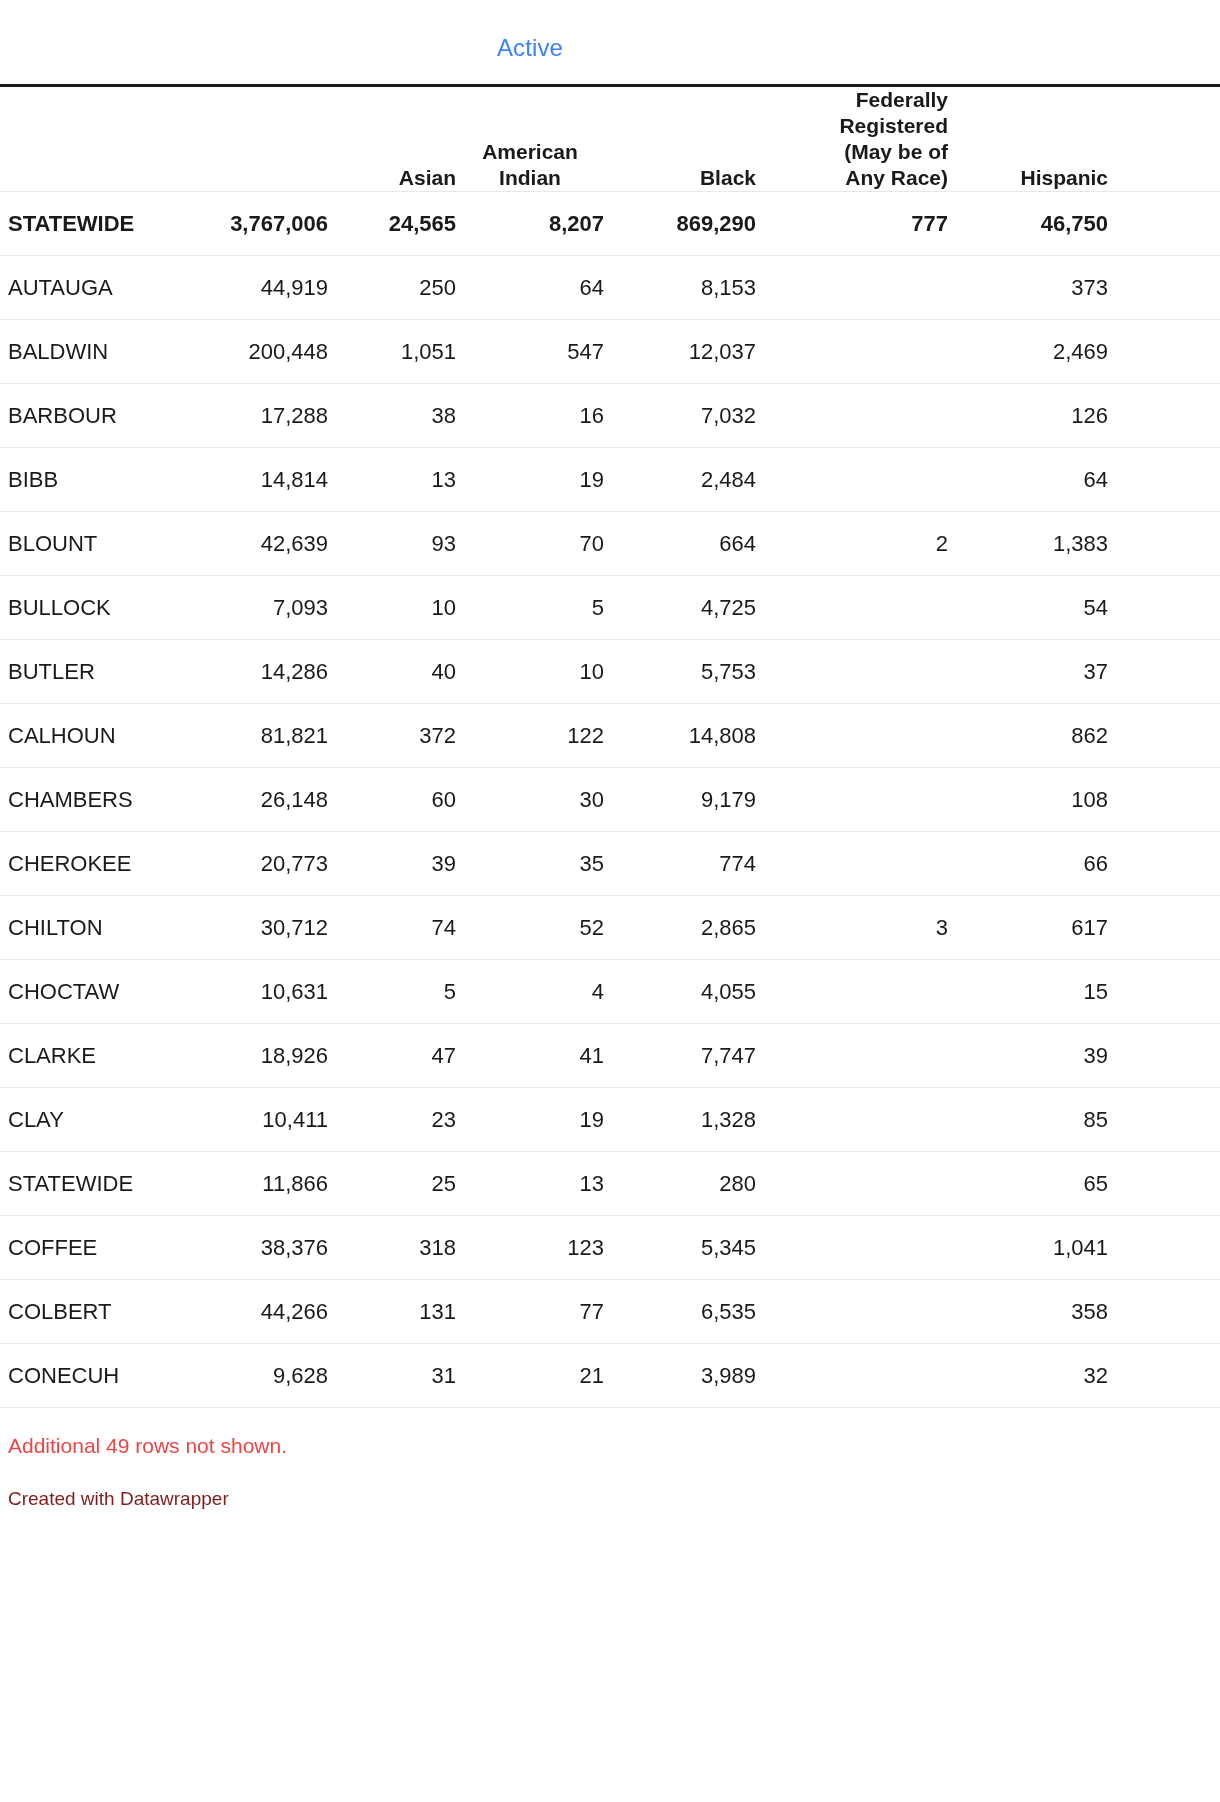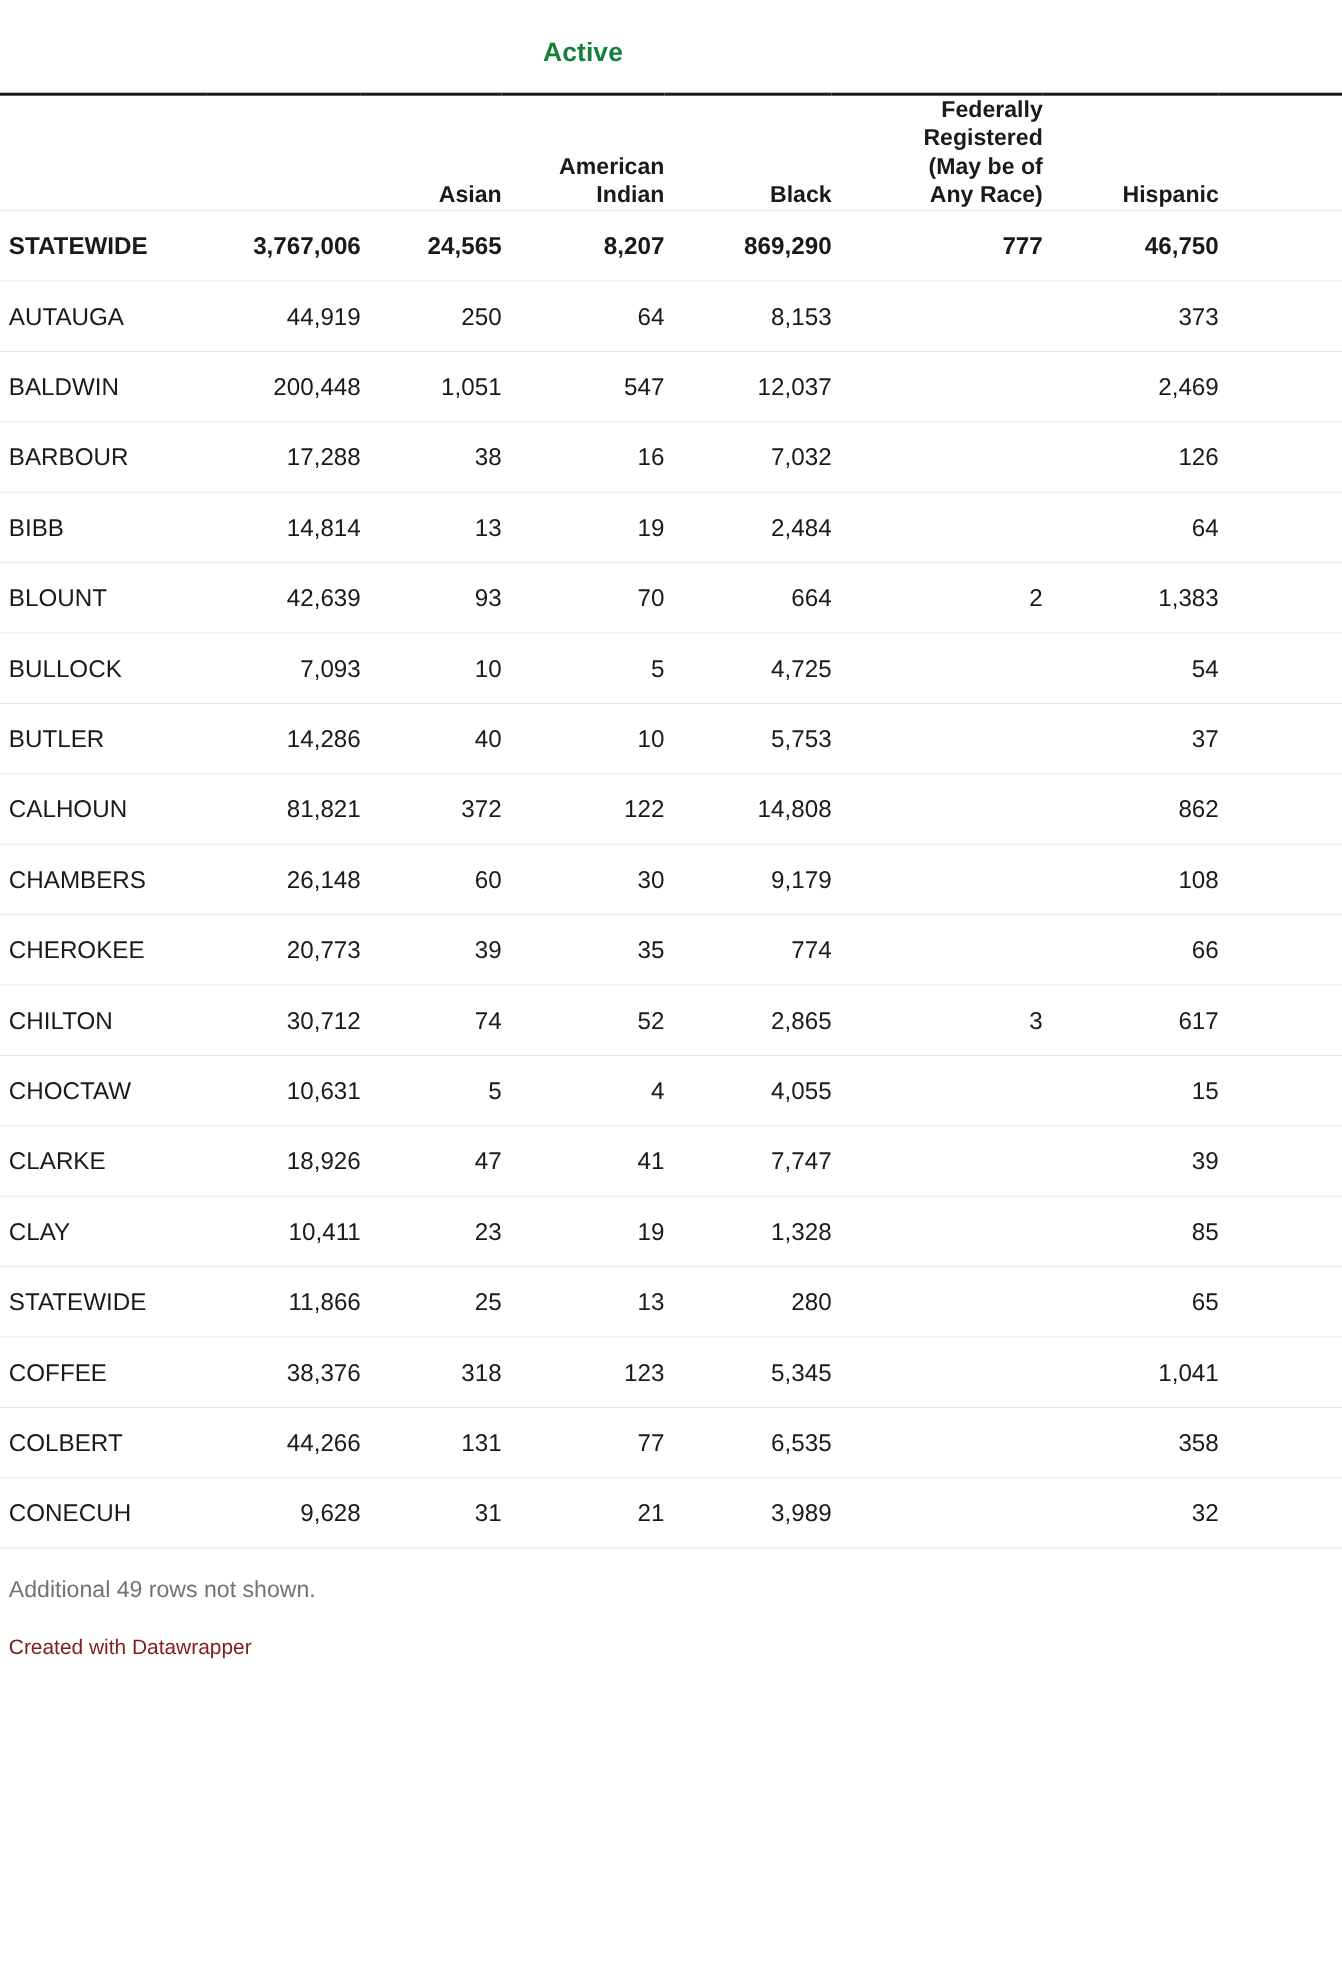"Active" .title { color: #15803d -> #3b82f6; font-weight: bold -> normal }
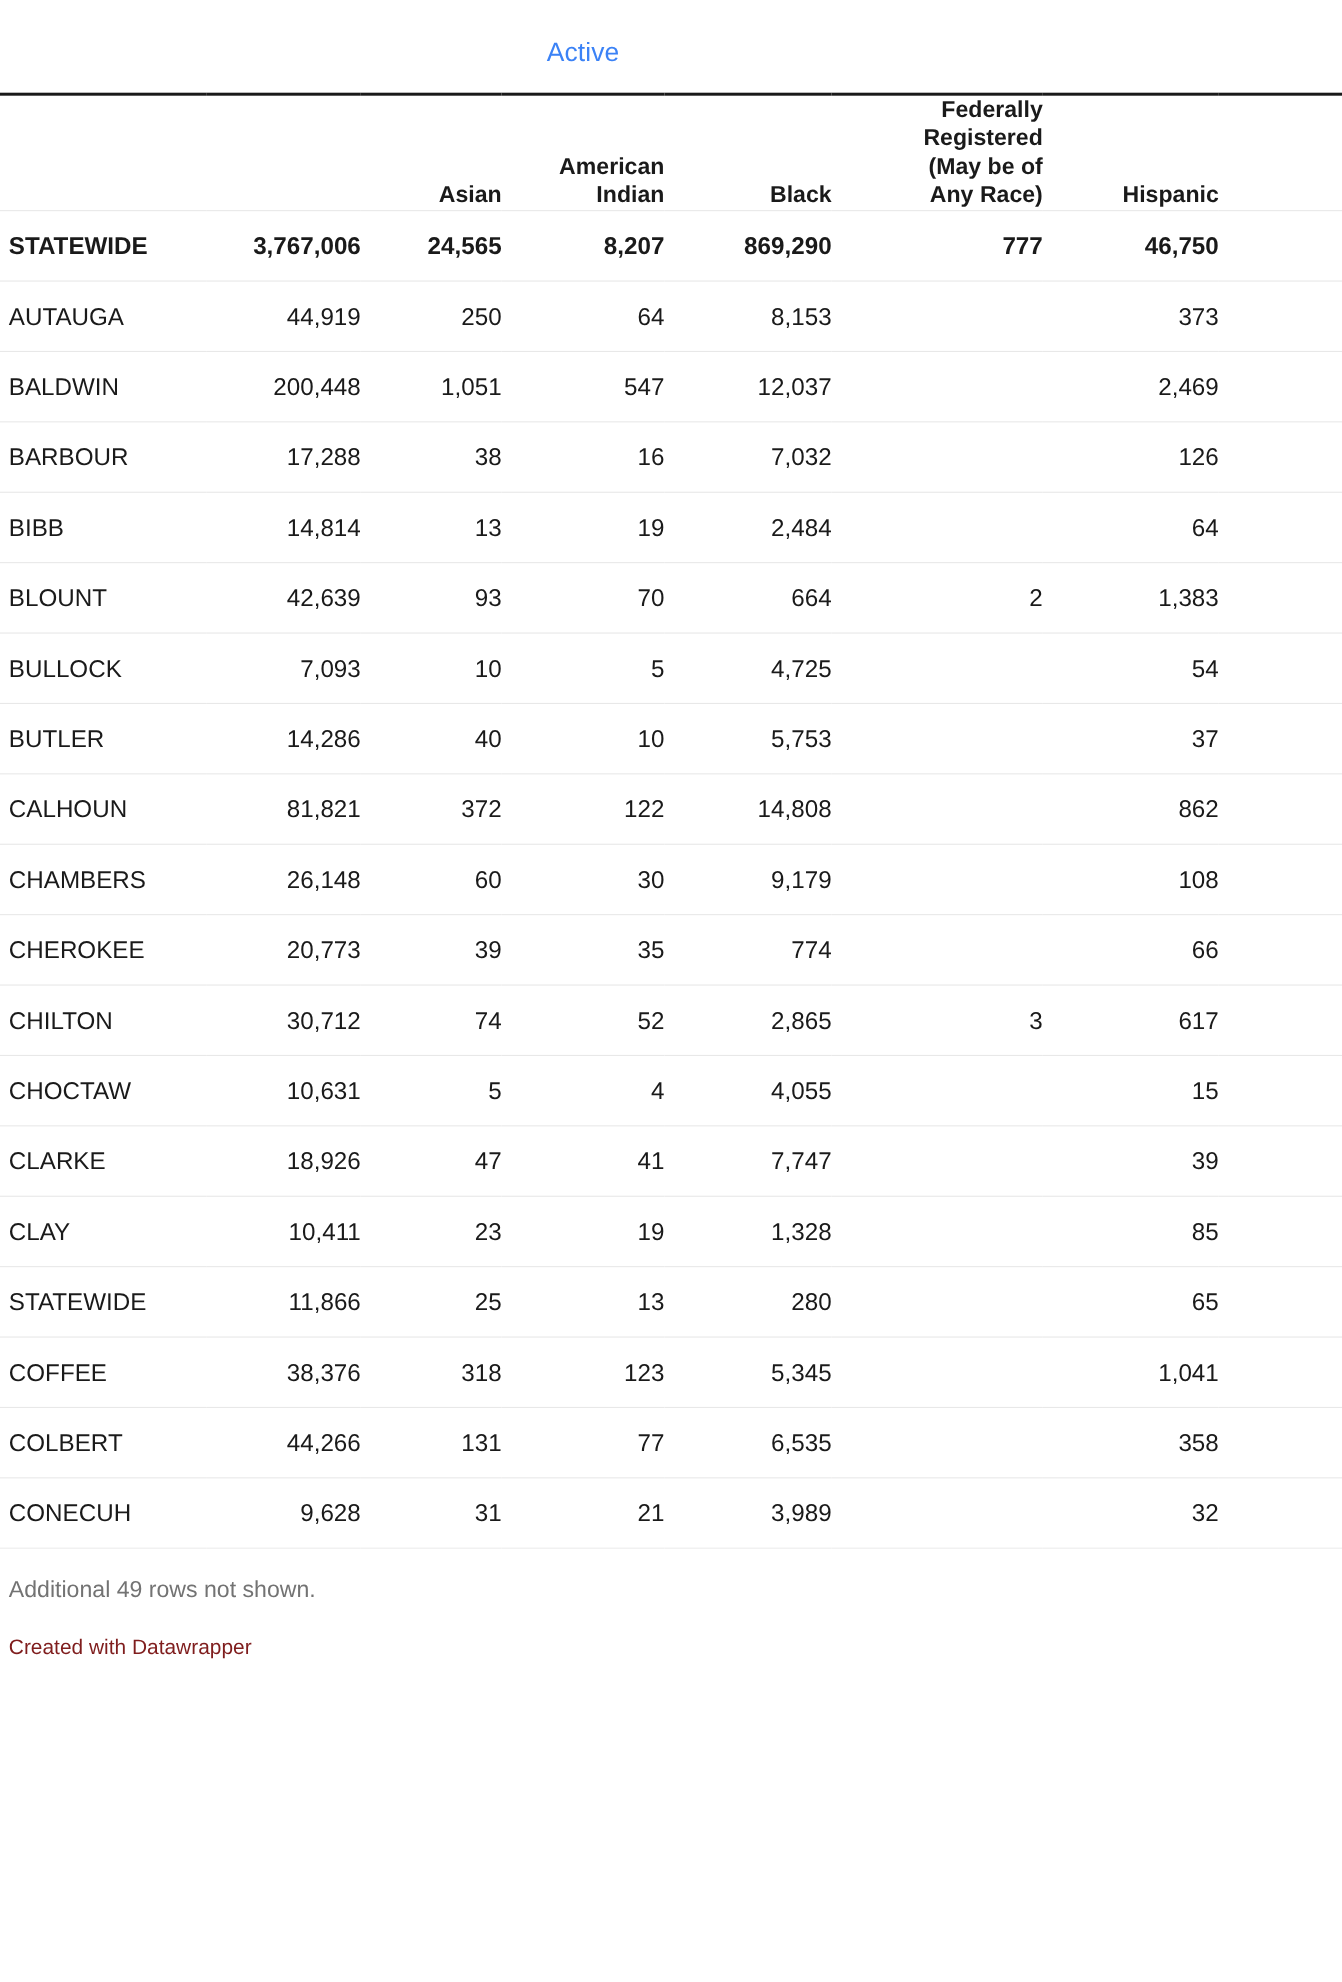"American" .th-inner { text-align: none -> center }
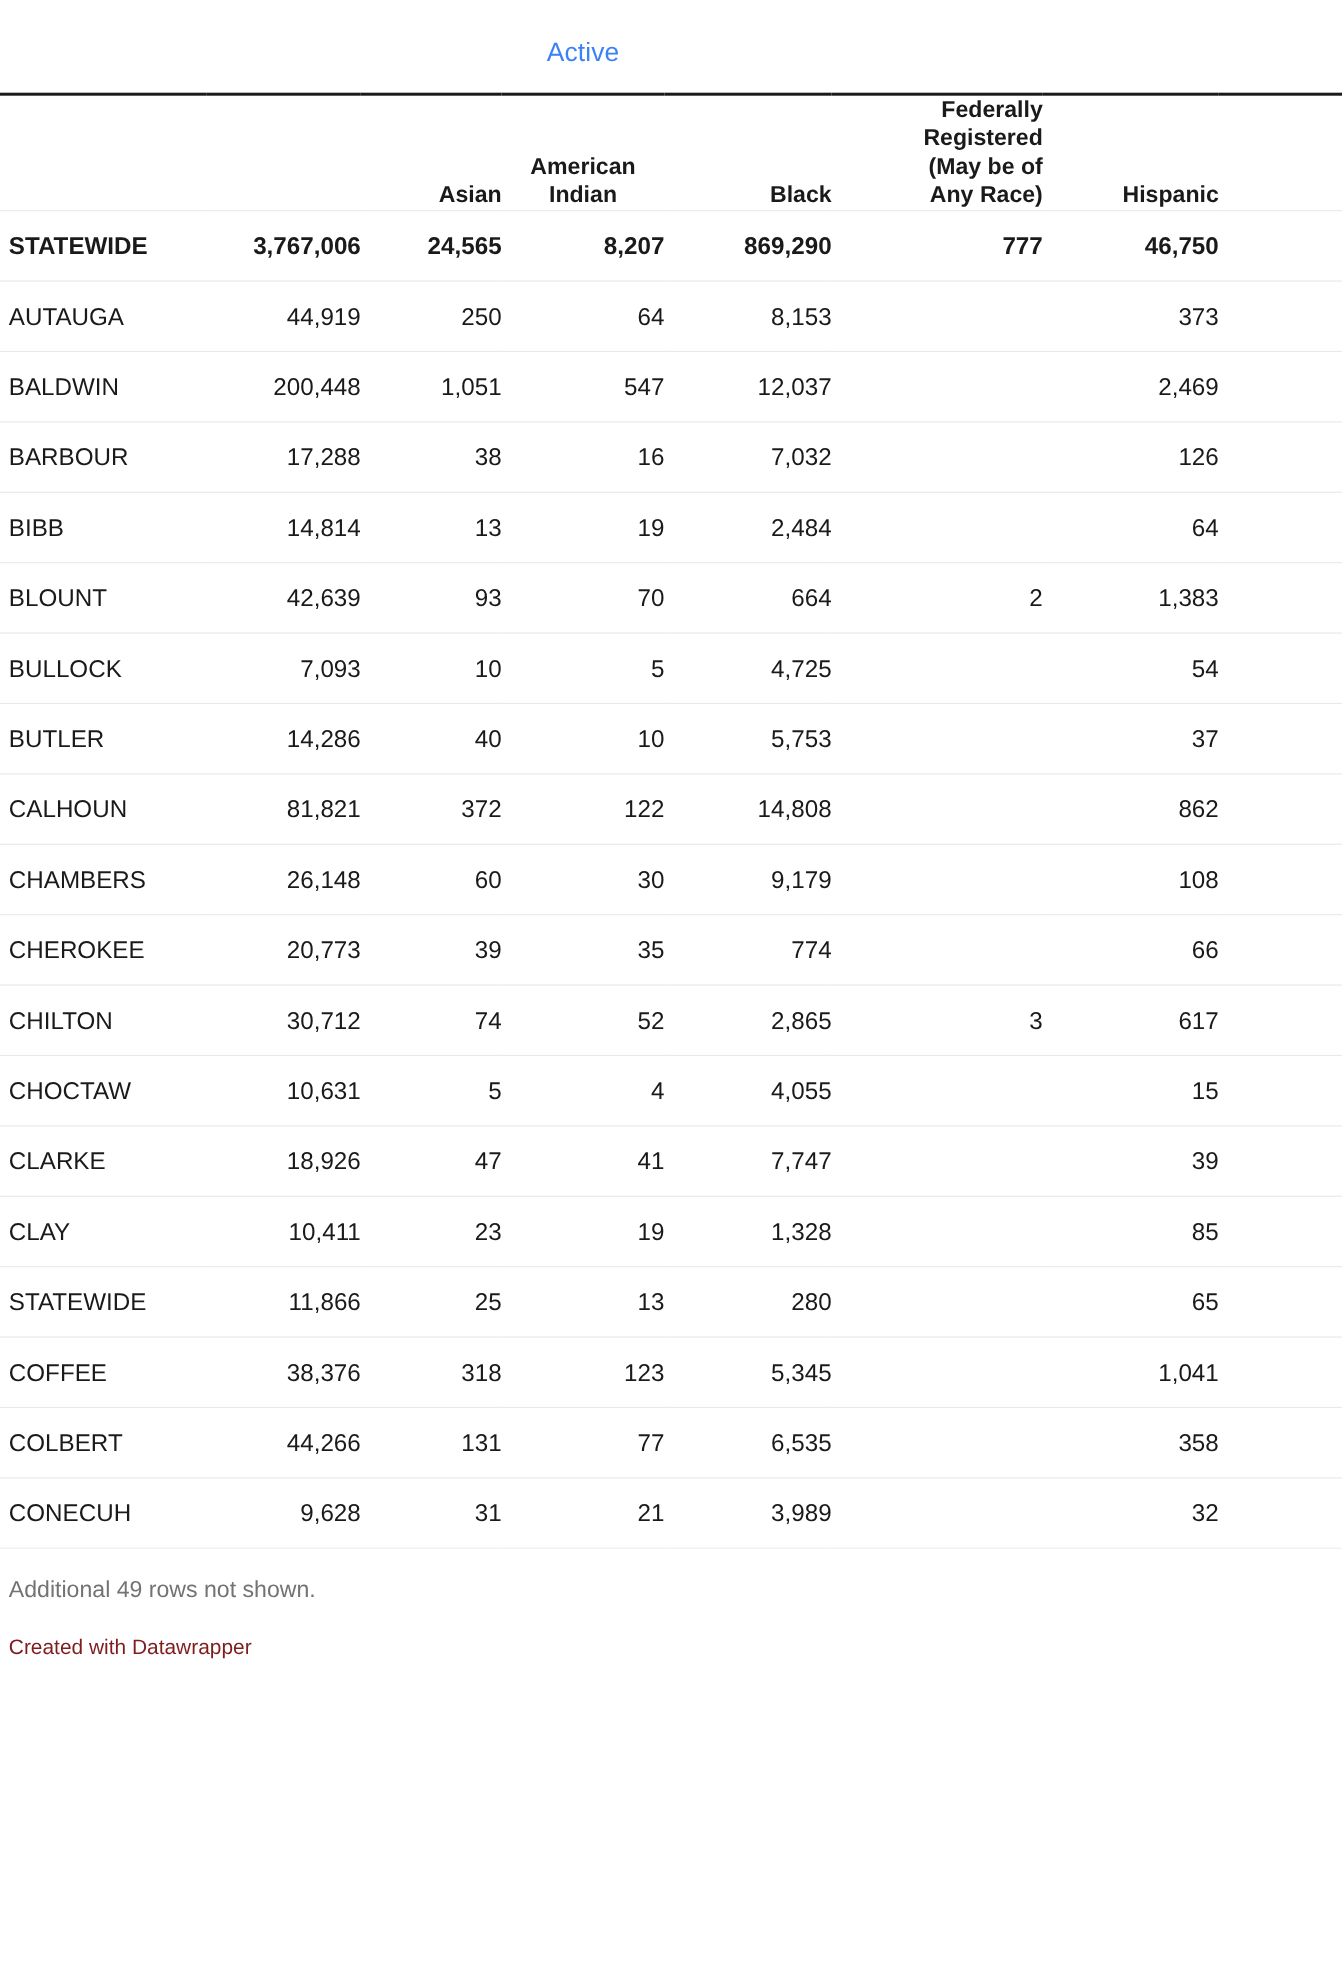"Additional 49 rows not shown." .footnote { color: #737373 -> #ef4444 }
